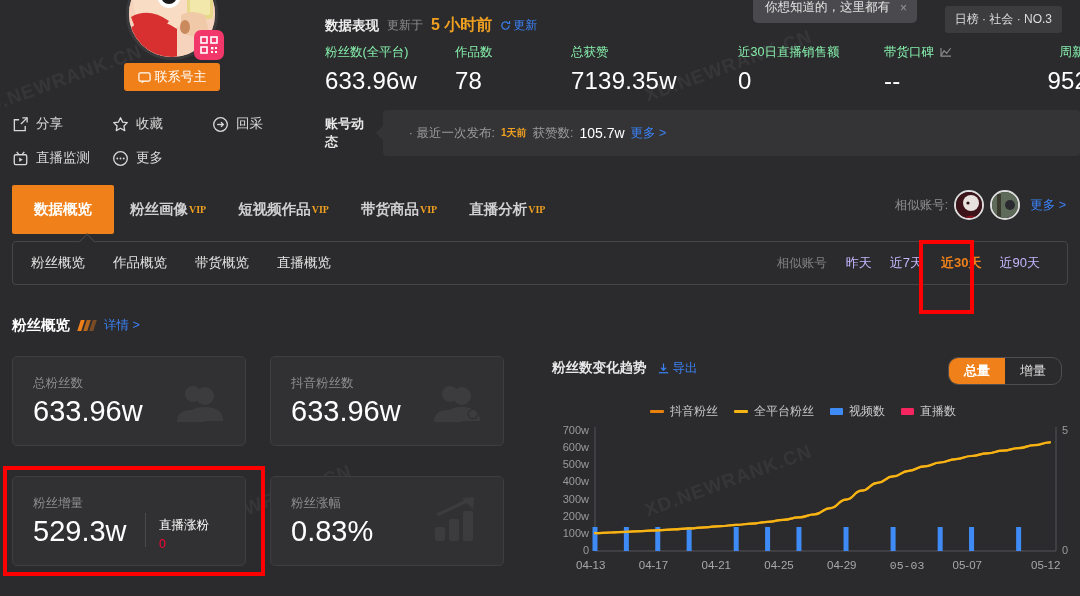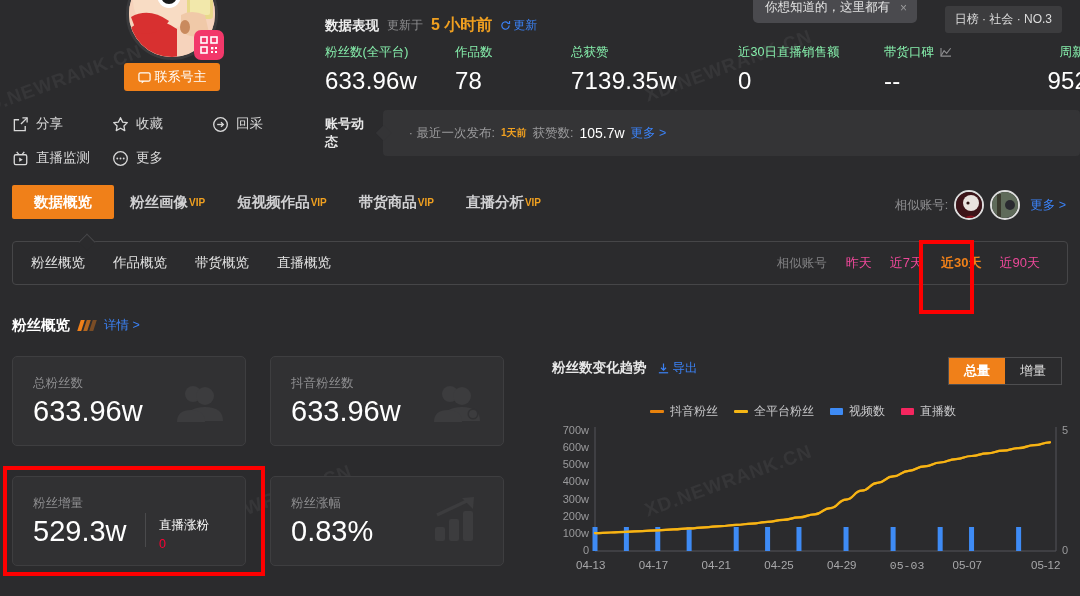"数据概览" .mtab { font-family: none -> Liberation Serif, serif; height: 34px -> 49px }
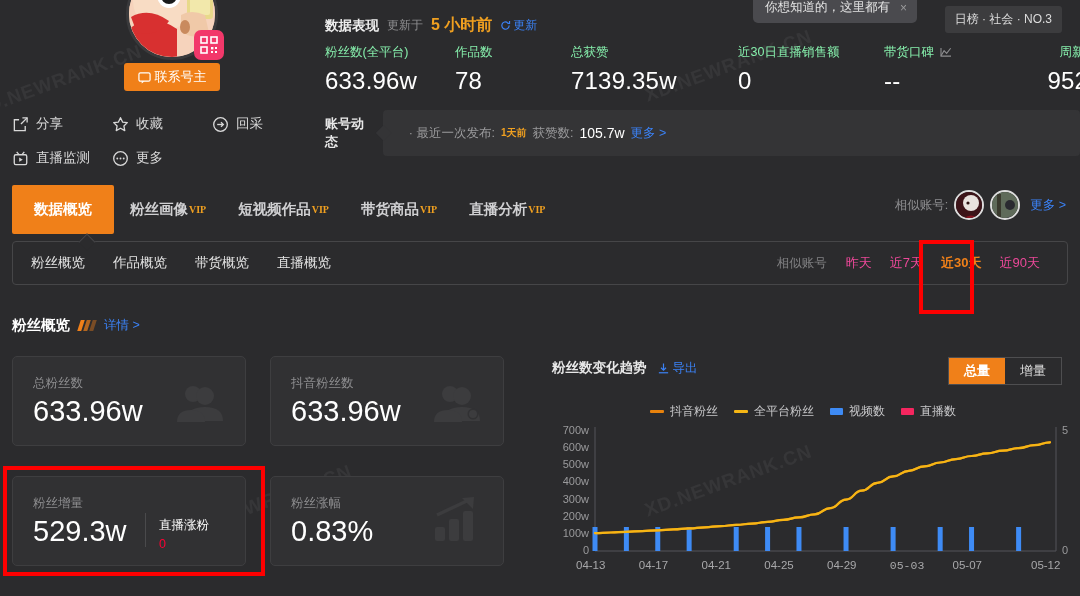"昨天" .range { color: #ec4899 -> #c4b5fd }
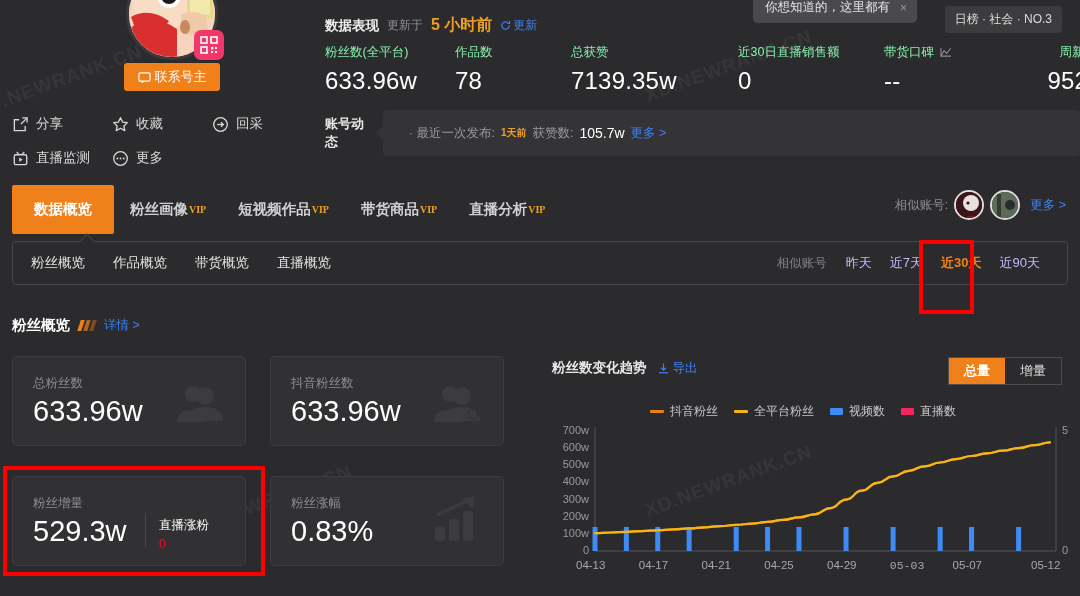"总量" .toggle { border-radius: 0 -> 10px }
